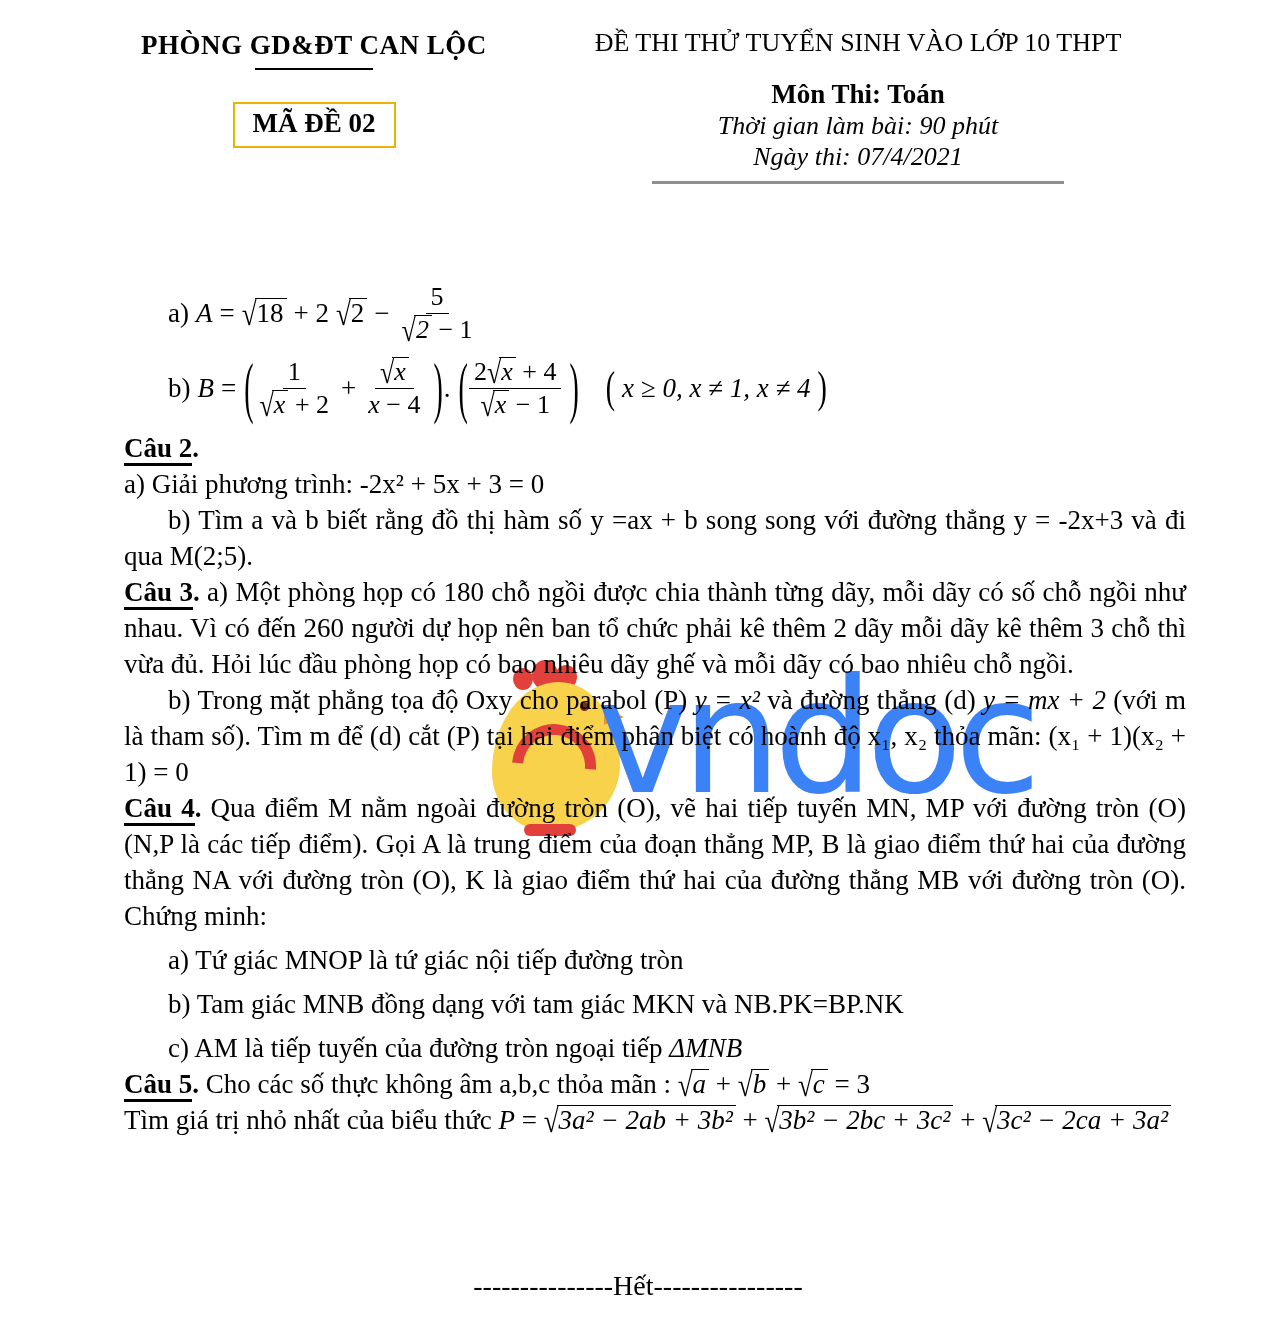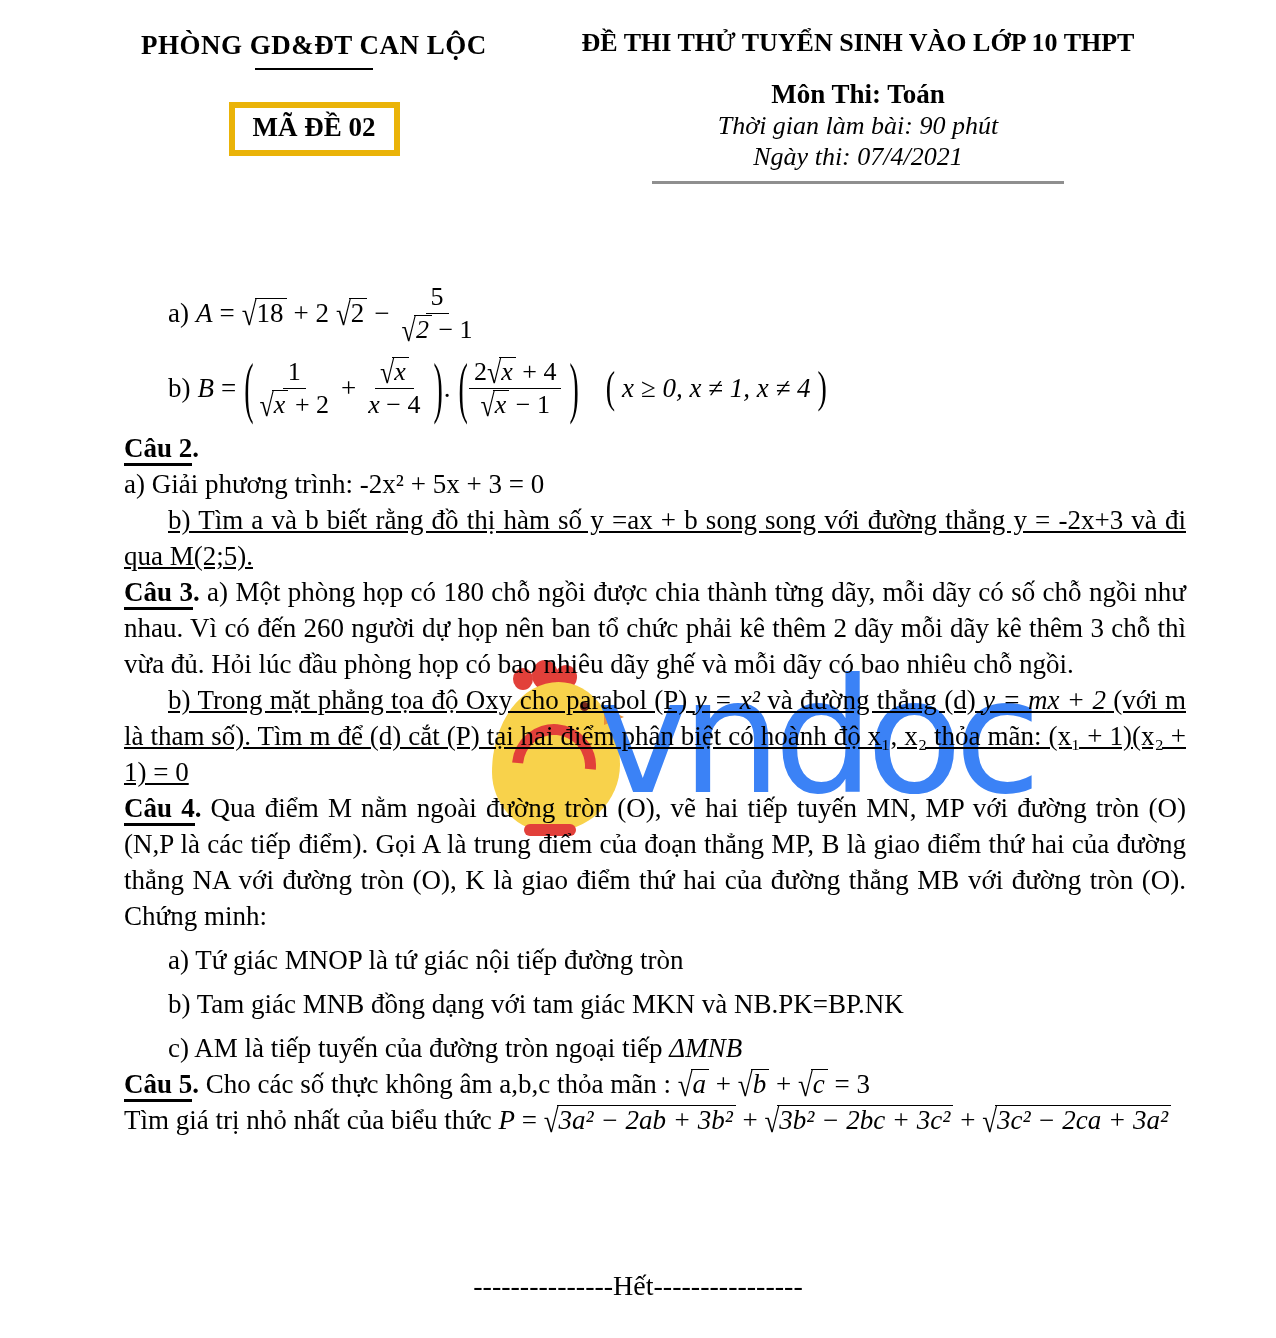"ĐỀ THI THỬ TUYỂN SINH" .title { font-weight: bold -> normal }
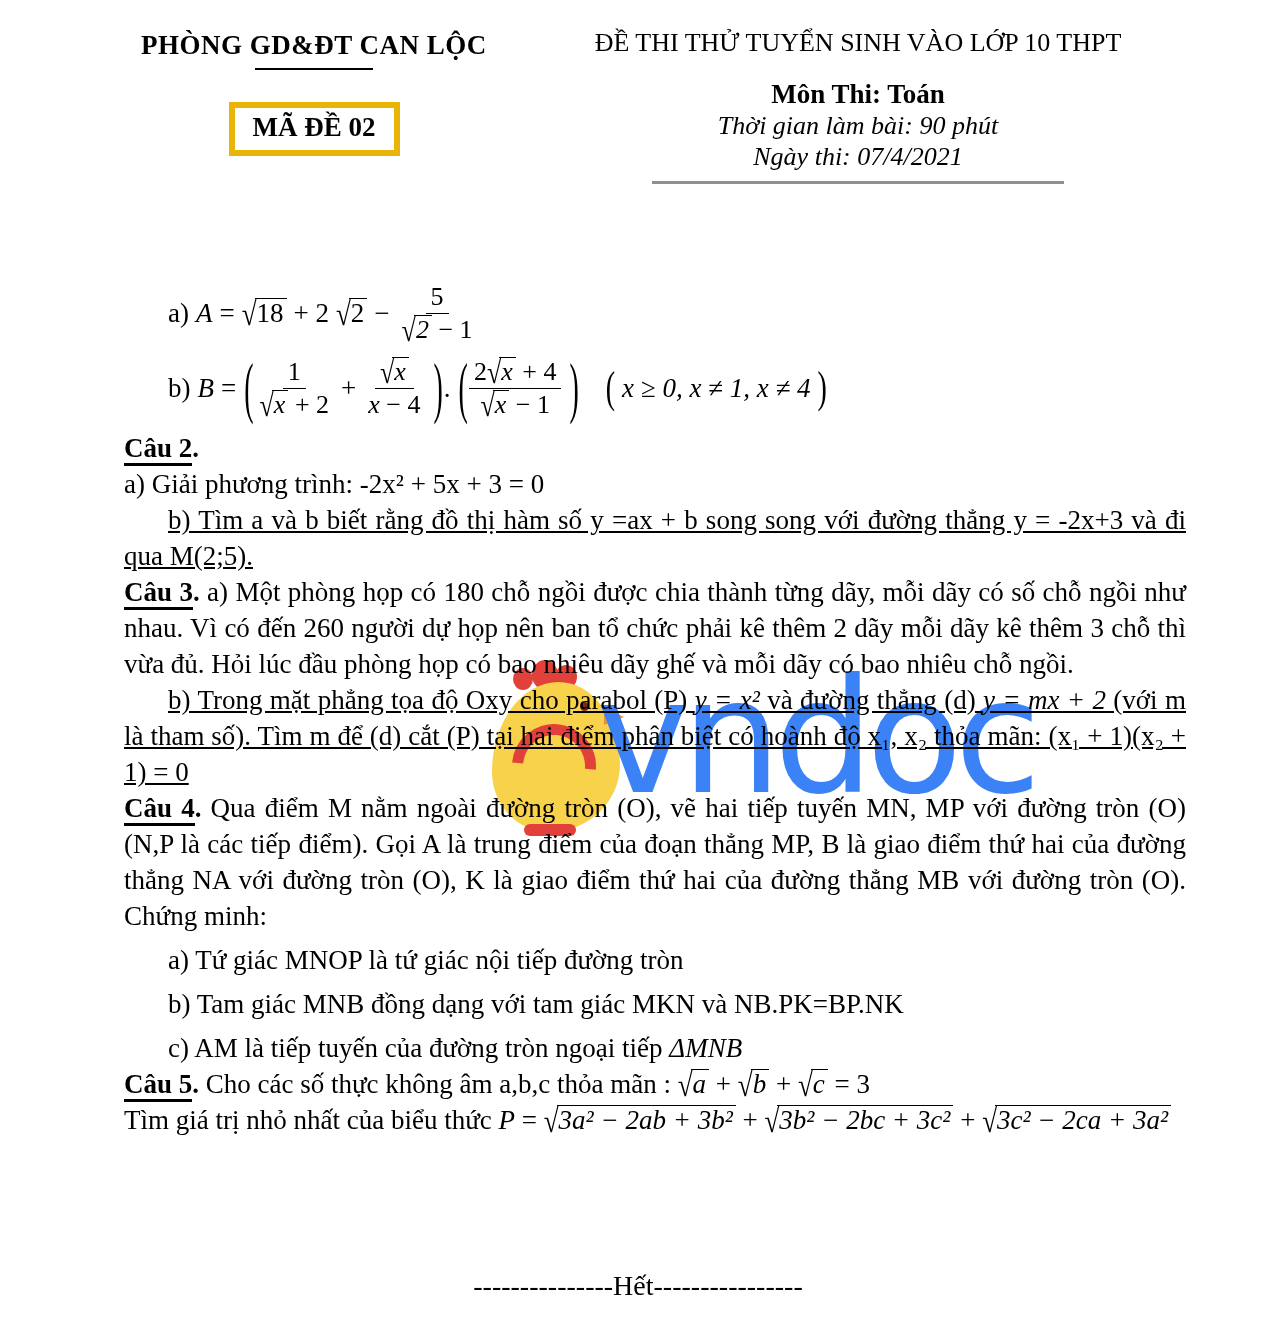"MÃ ĐỀ 02" .code-box { border: 6px solid #eab308 -> 2px solid #eab308 }
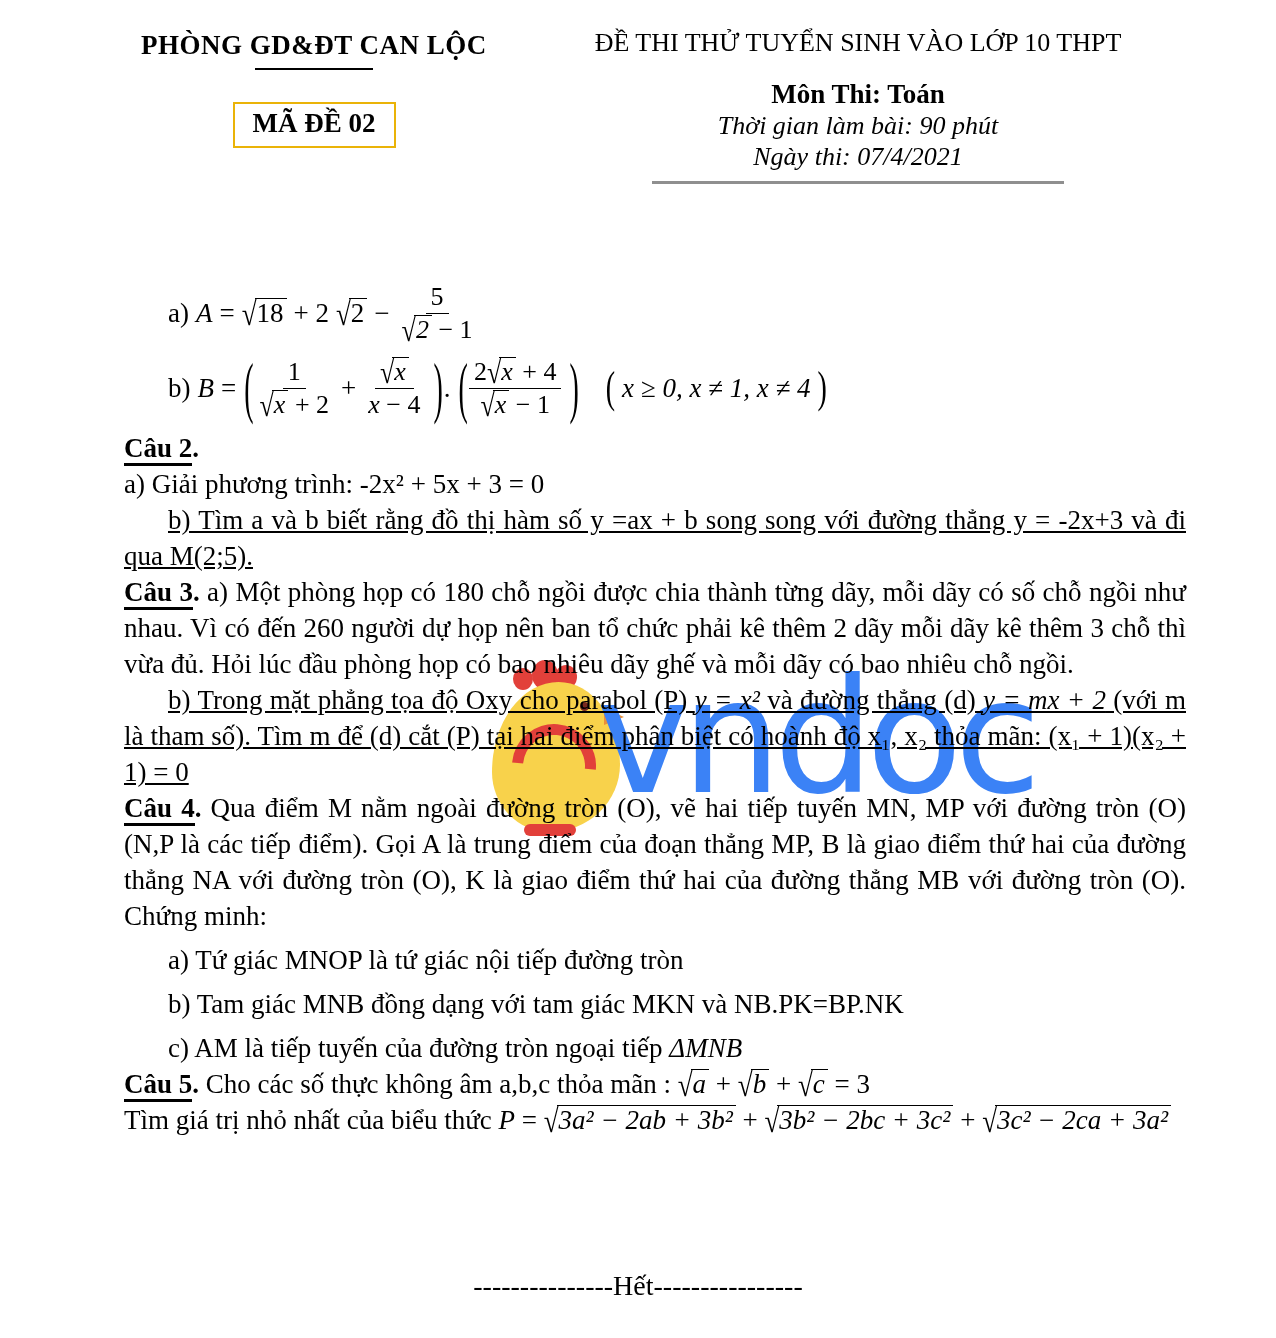"b) Tìm a và b" .ind { text-decoration: underline -> none }
